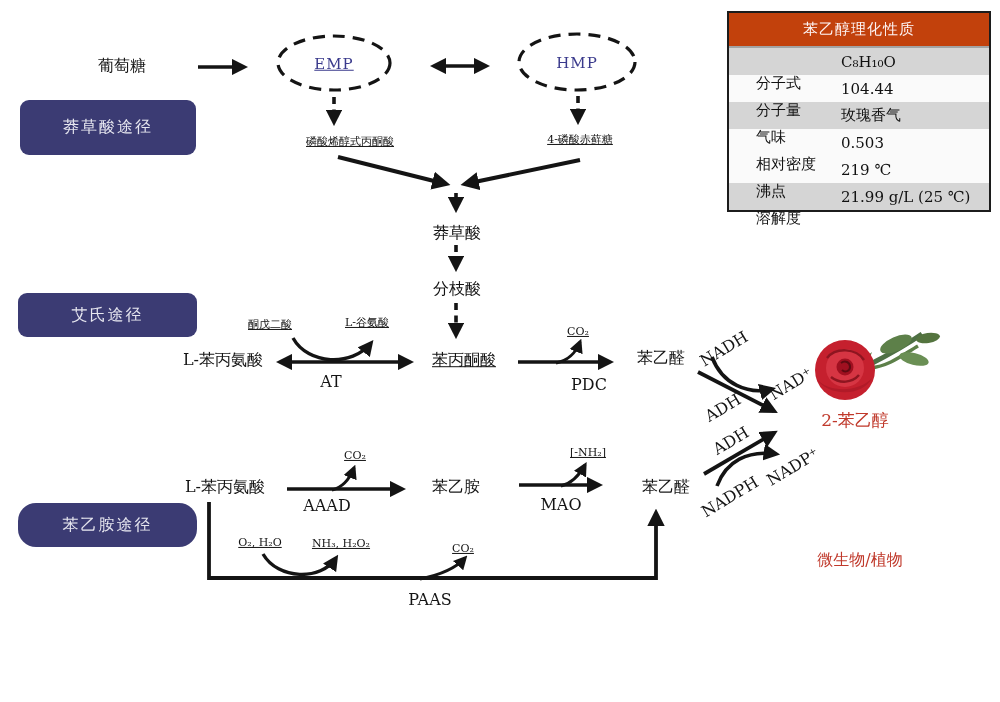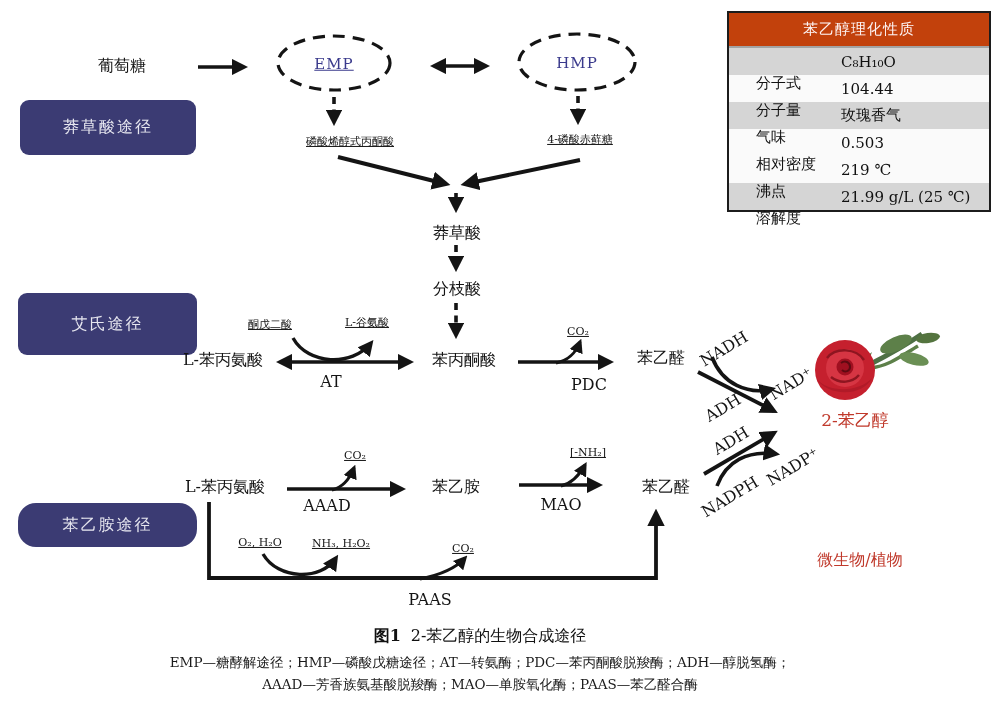"艾氏途径" div.badge { height: 62px -> 44px }
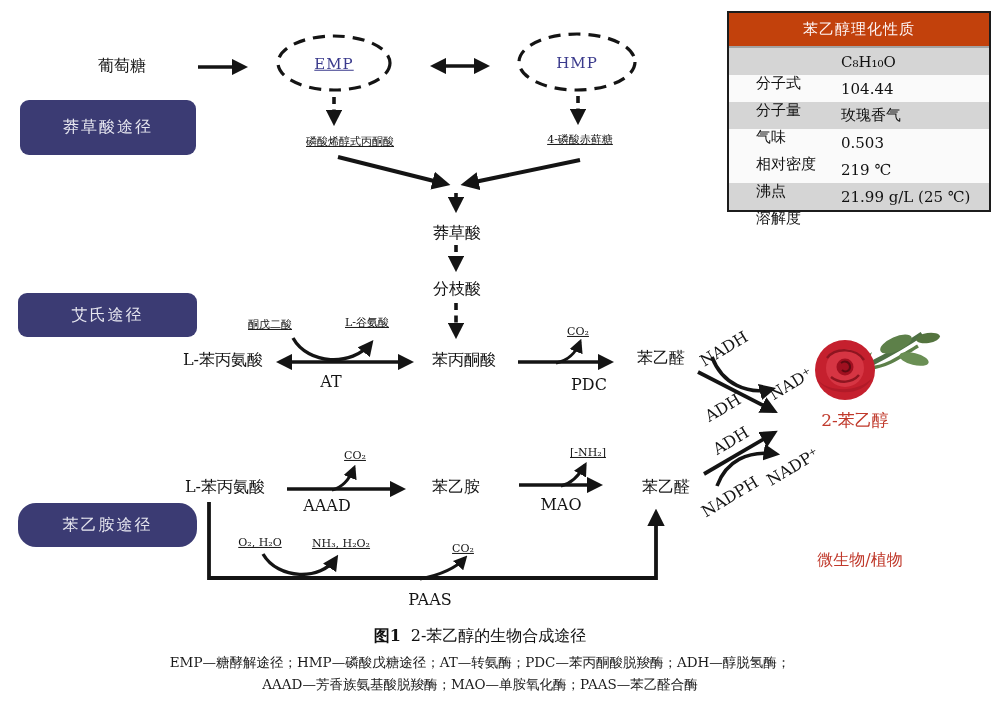"苯丙酮酸" div.lbl { text-decoration: none -> underline }
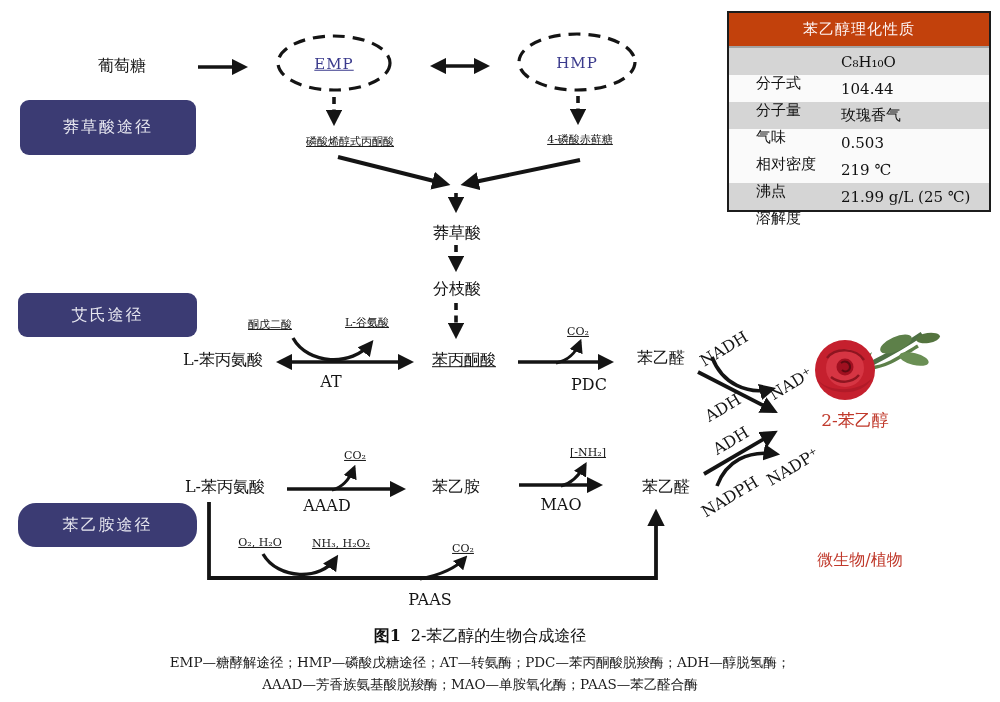"图1 2-苯乙醇的生物合成途径" div.caption { html: <div> <div> <span>图1</span><span>2-苯乙醇的生物合成途径</span> </div> <div>EMP—糖酵解途径；HMP—磷酸戊糖途径；AT—转氨酶；PDC—苯丙酮酸脱羧酶；ADH—醇脱氢酶；</div> <div>AAAD—芳香族氨基酸脱羧酶；MAO—单胺氧化酶；PAAS—苯乙醛合酶</div> </div> -> none }
